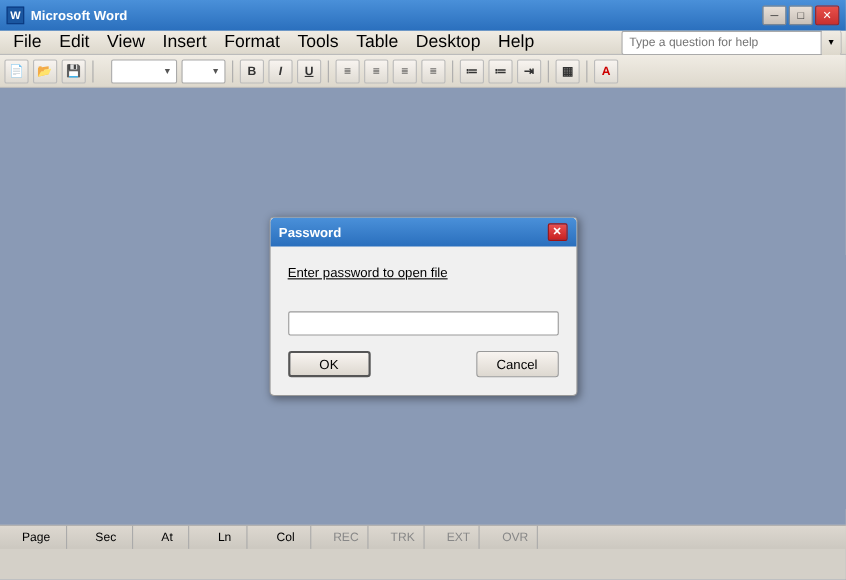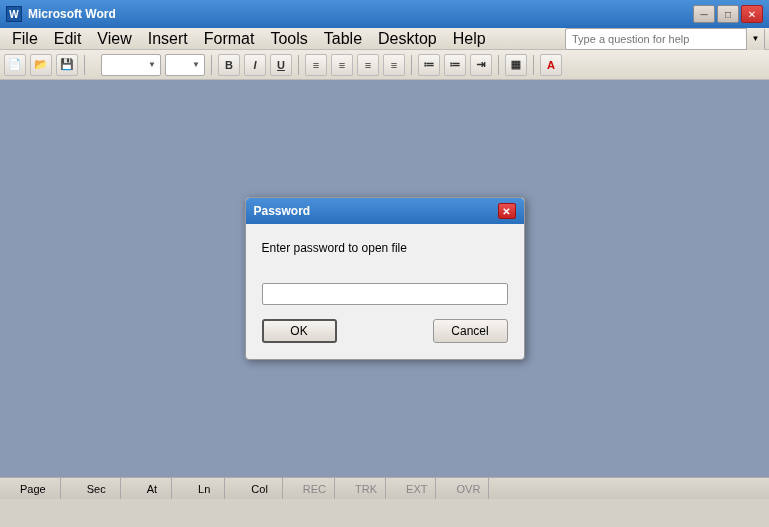"Enter password to open file" .dialog-message { text-decoration: none -> underline }
